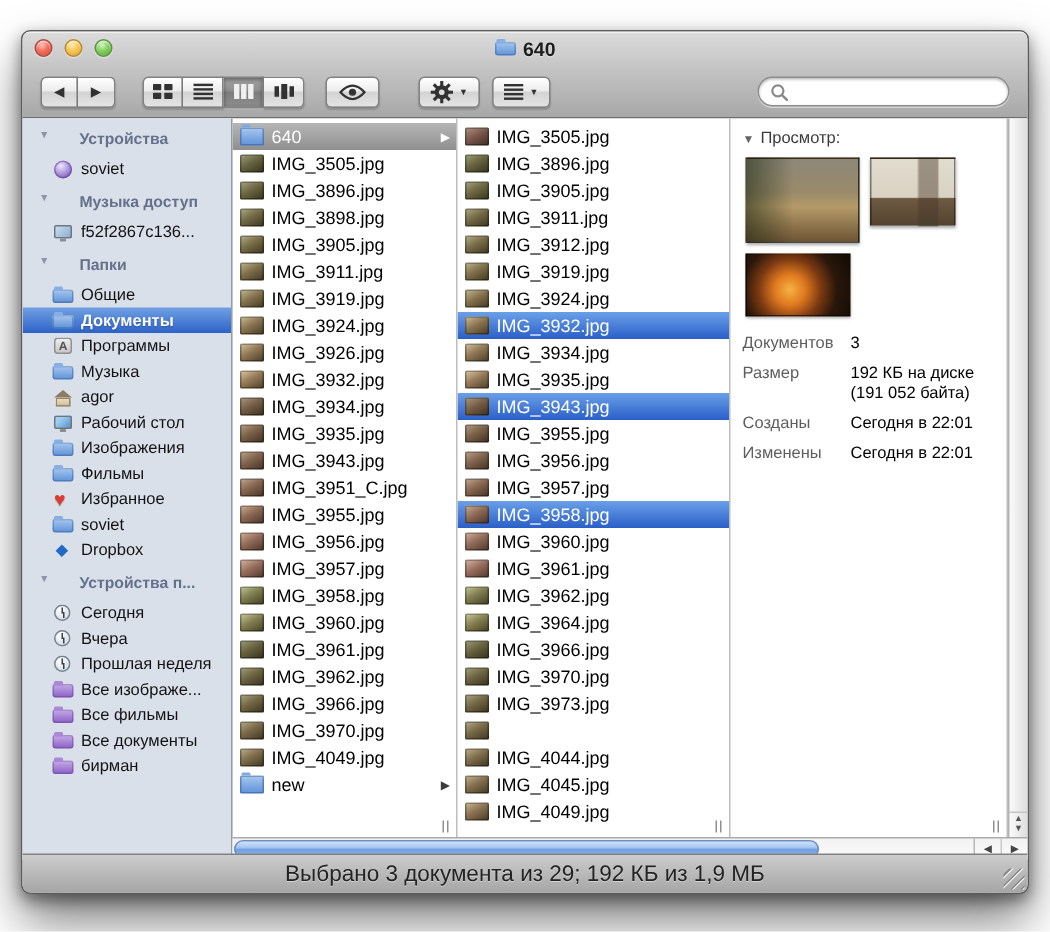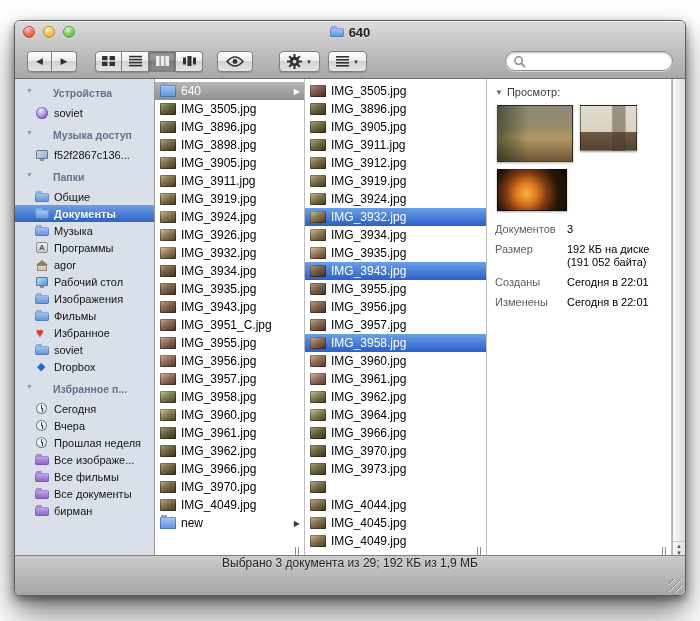"Музыка" div.sb-item { order: before "Программы" -> after "Программы" }
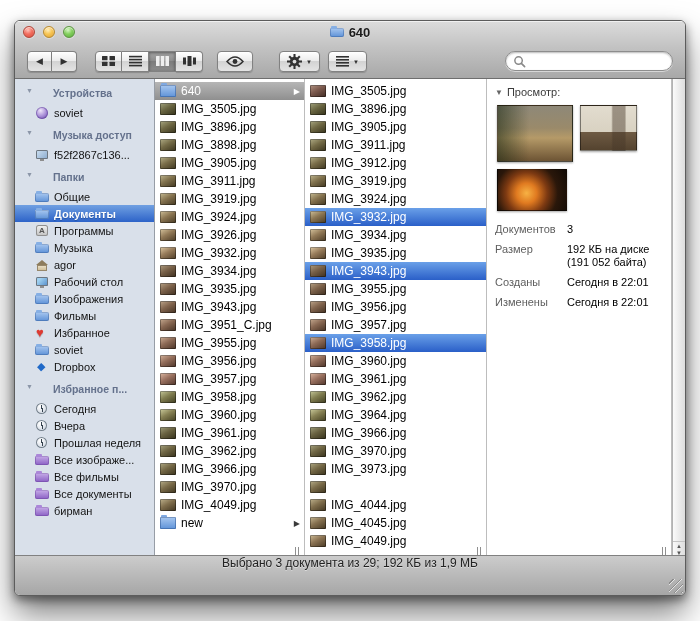"Избранное п..." span { text: Избранное -> Устройства }
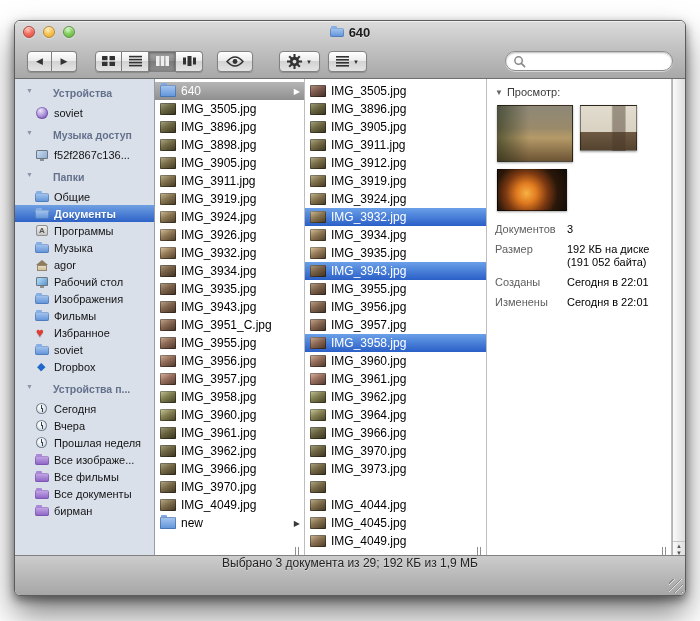"Выбрано 3 документа из 29;" .statusbar { align-items: none -> center; font-size: 12px -> 15px; height: 40px -> 26px }
